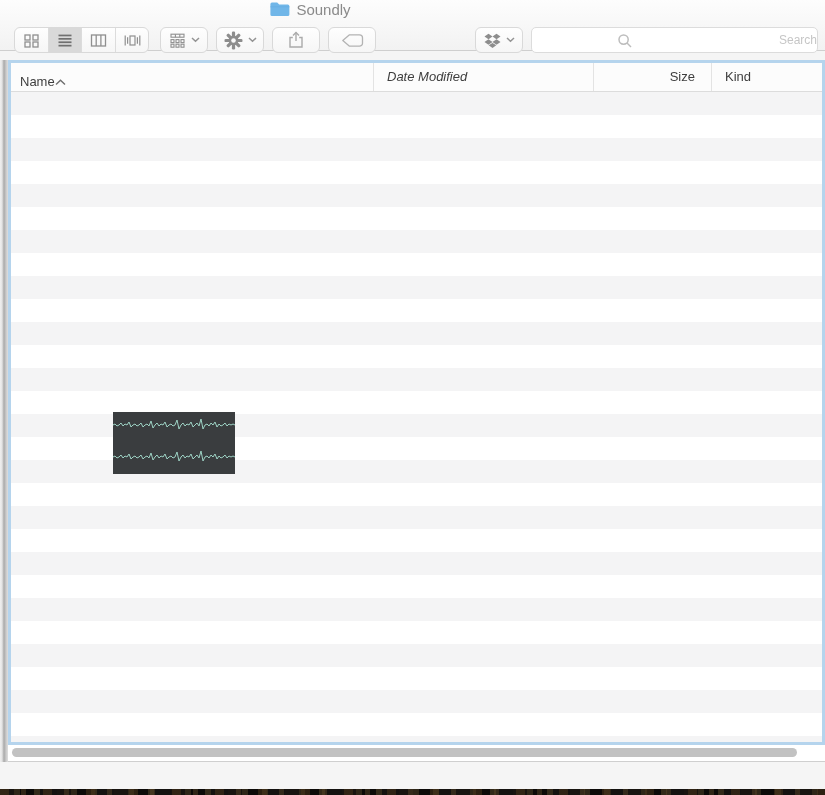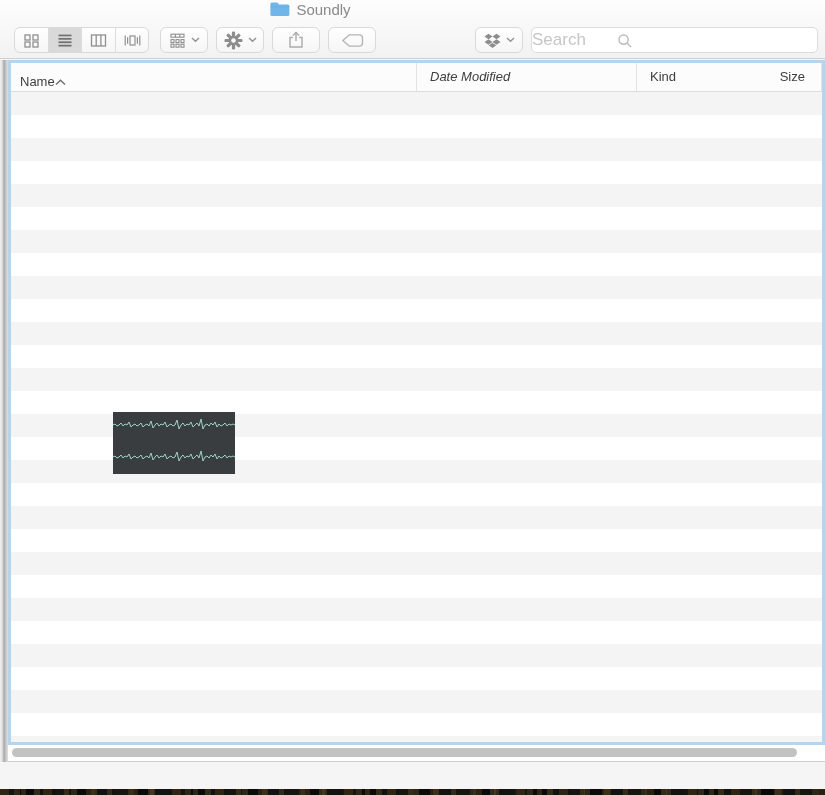"Soundly" .topchrome { height: 59px -> 51px }
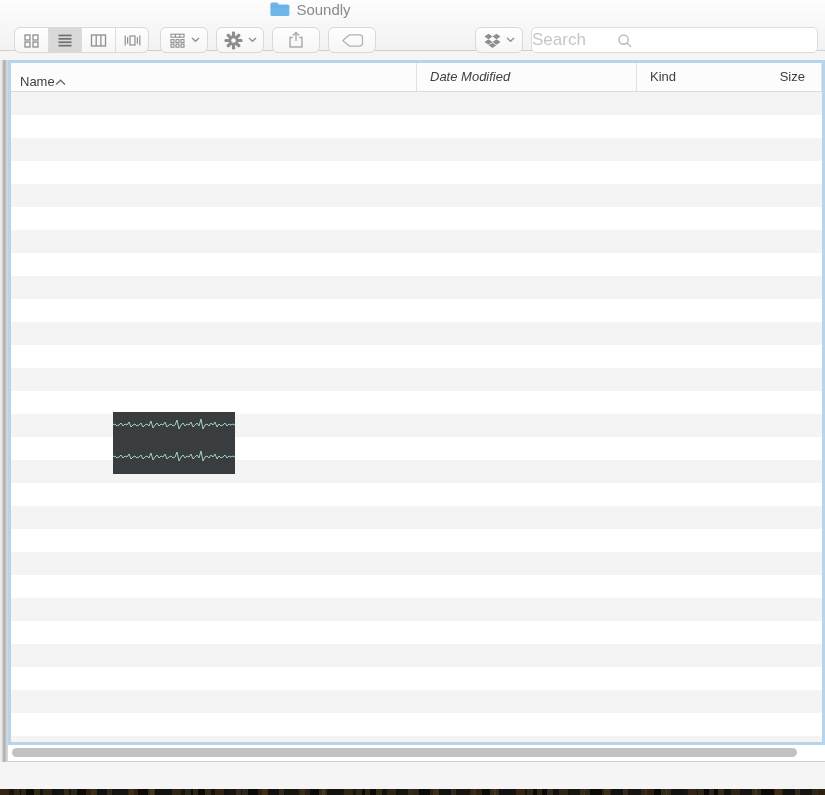"Search" .search-field input { font-size: 17px -> 12px; text-align: left -> right }
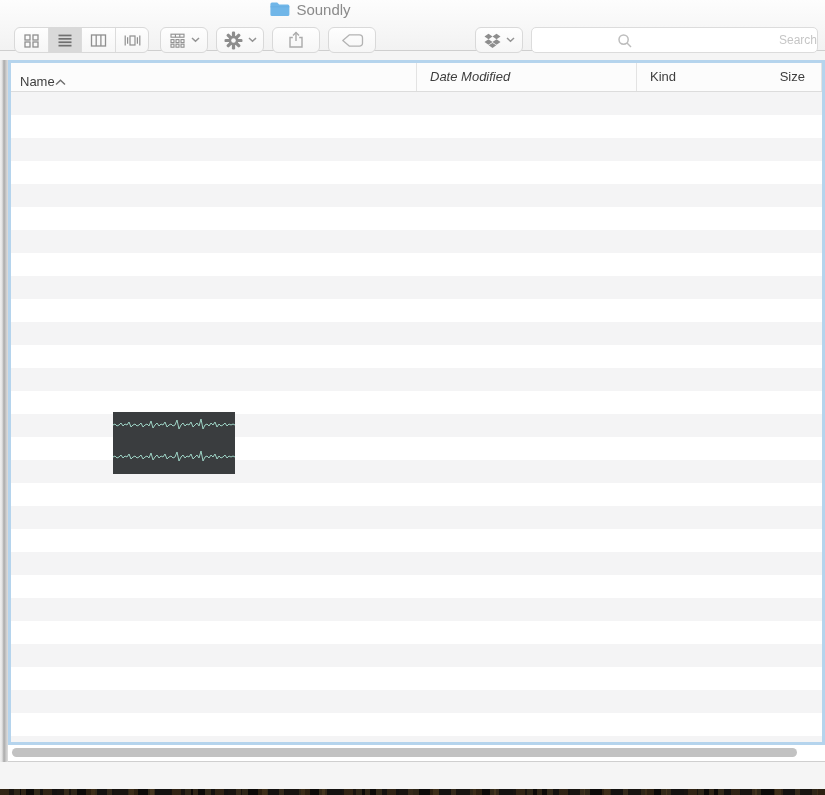"Name" .hcell.c-name { width: 406px -> 363px }
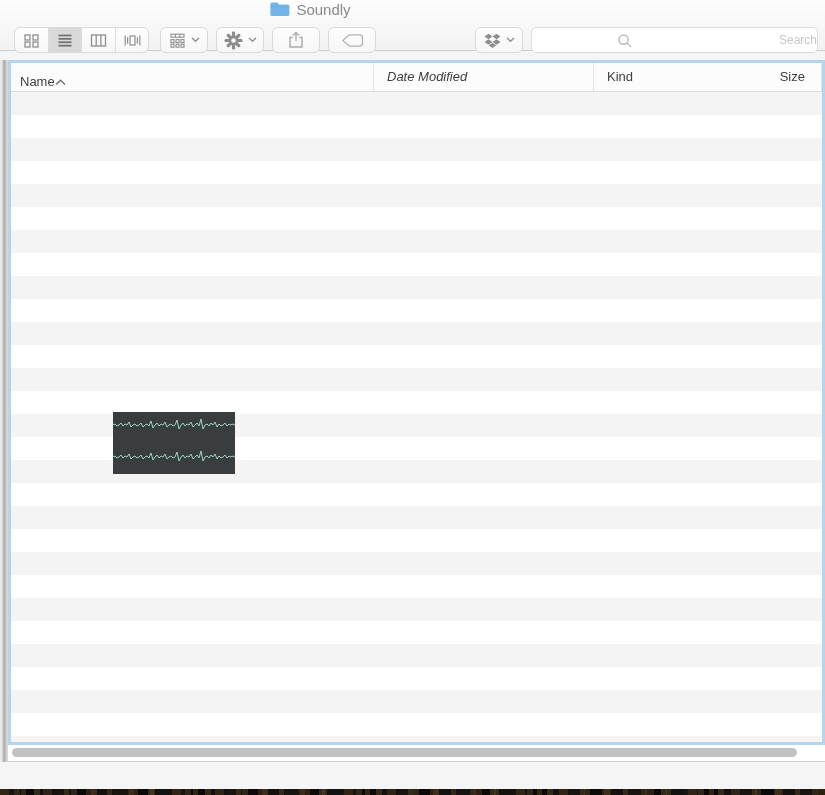"Kind" div.hcell { order: before "Size" -> after "Size" }
